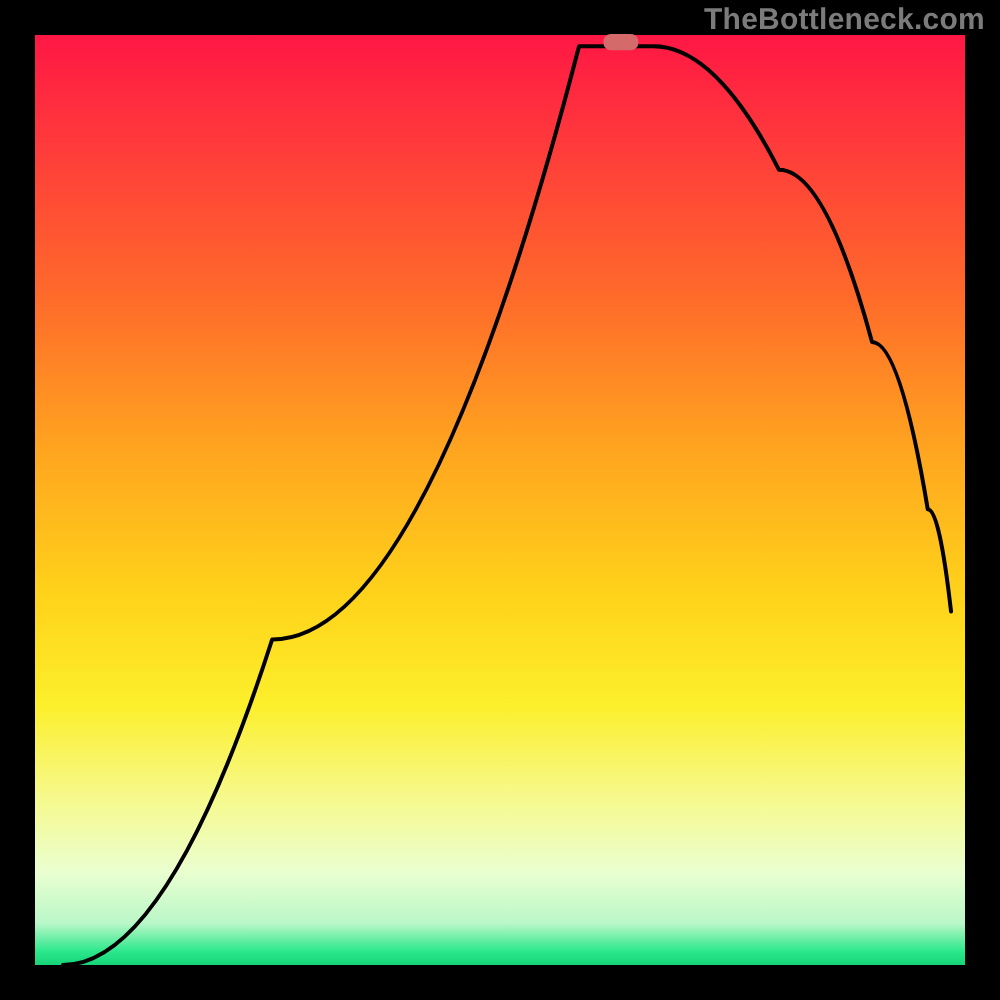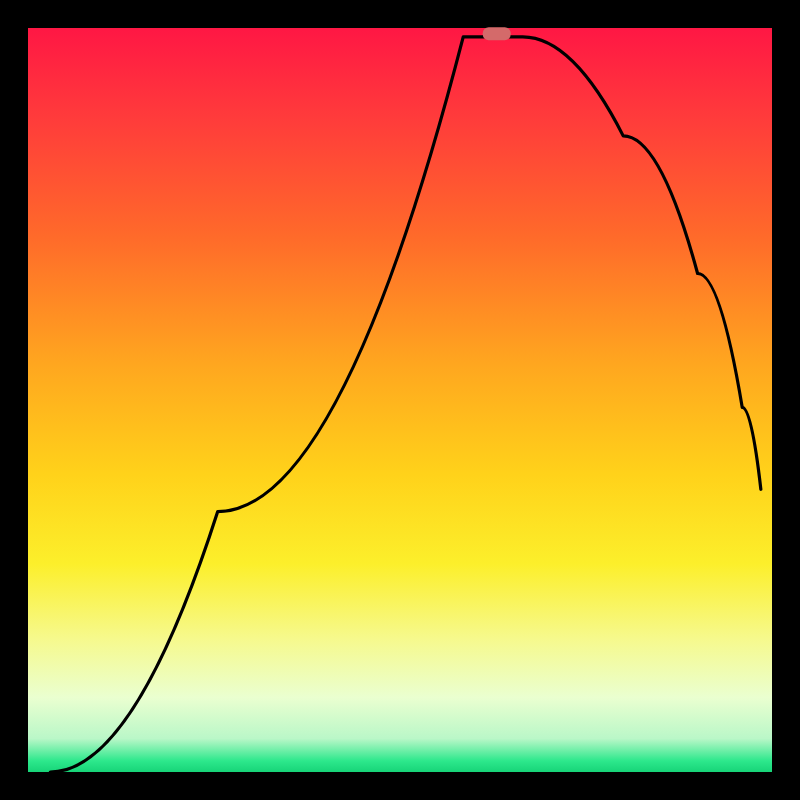"TheBottleneck.com" div.watermark { html: none -> <div>TheBottleneck.com</div> }
